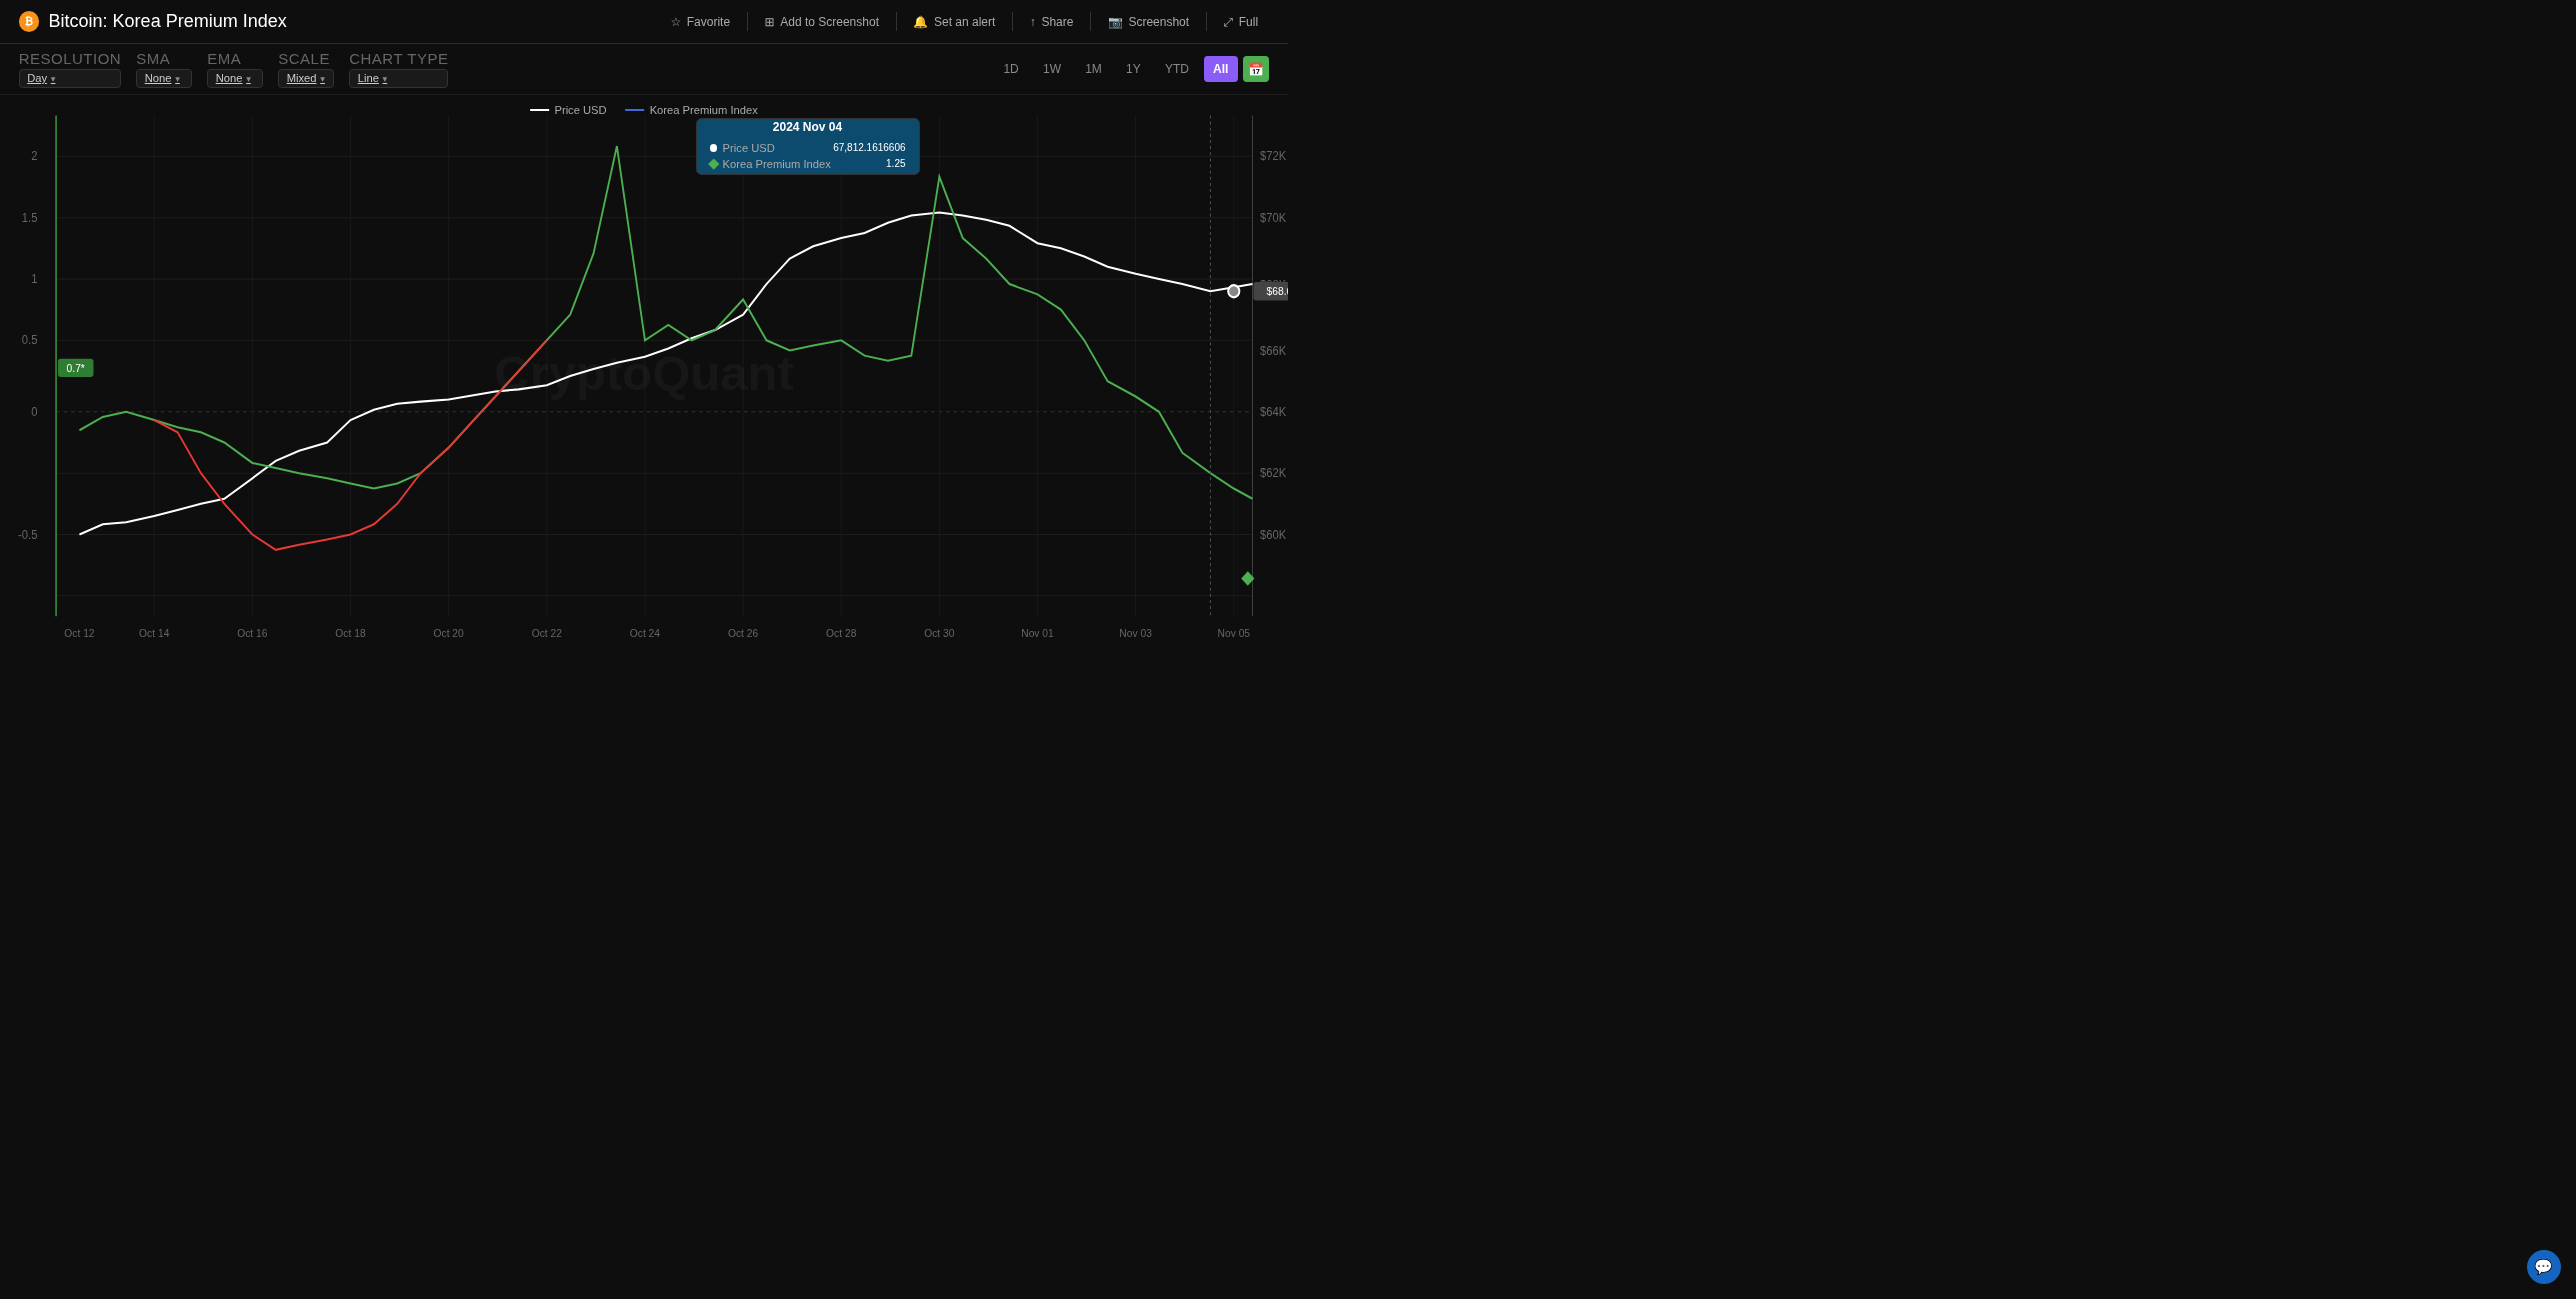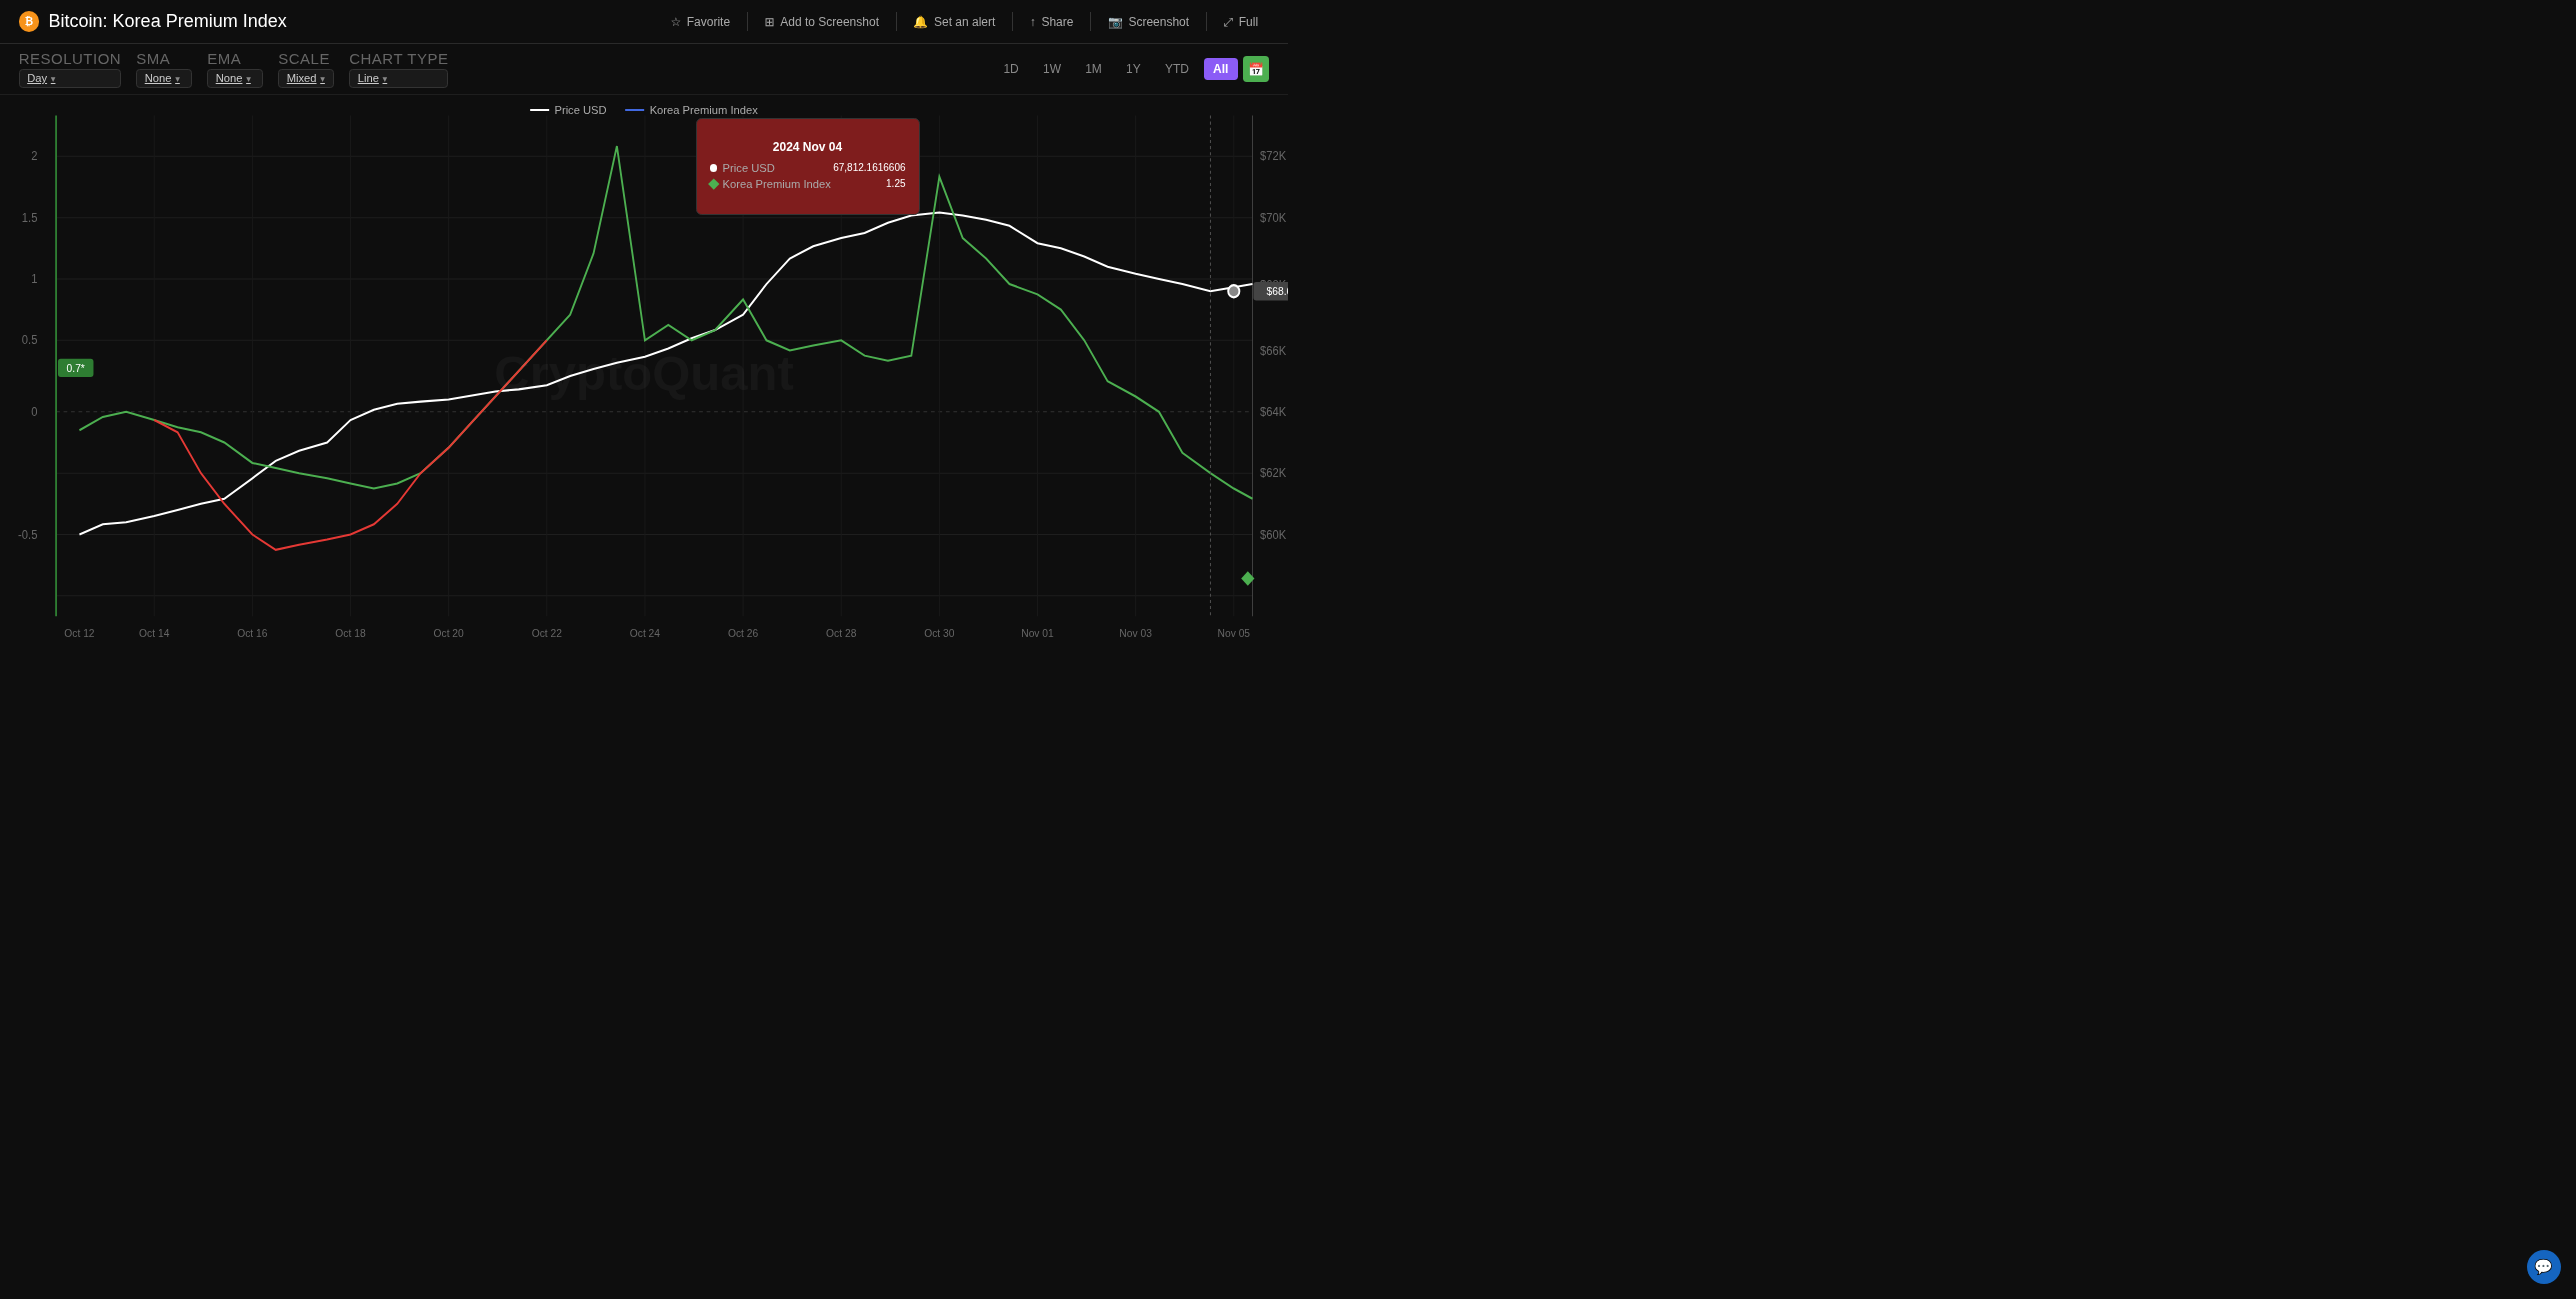"1D" .toolbar-right { align-items: center -> none }
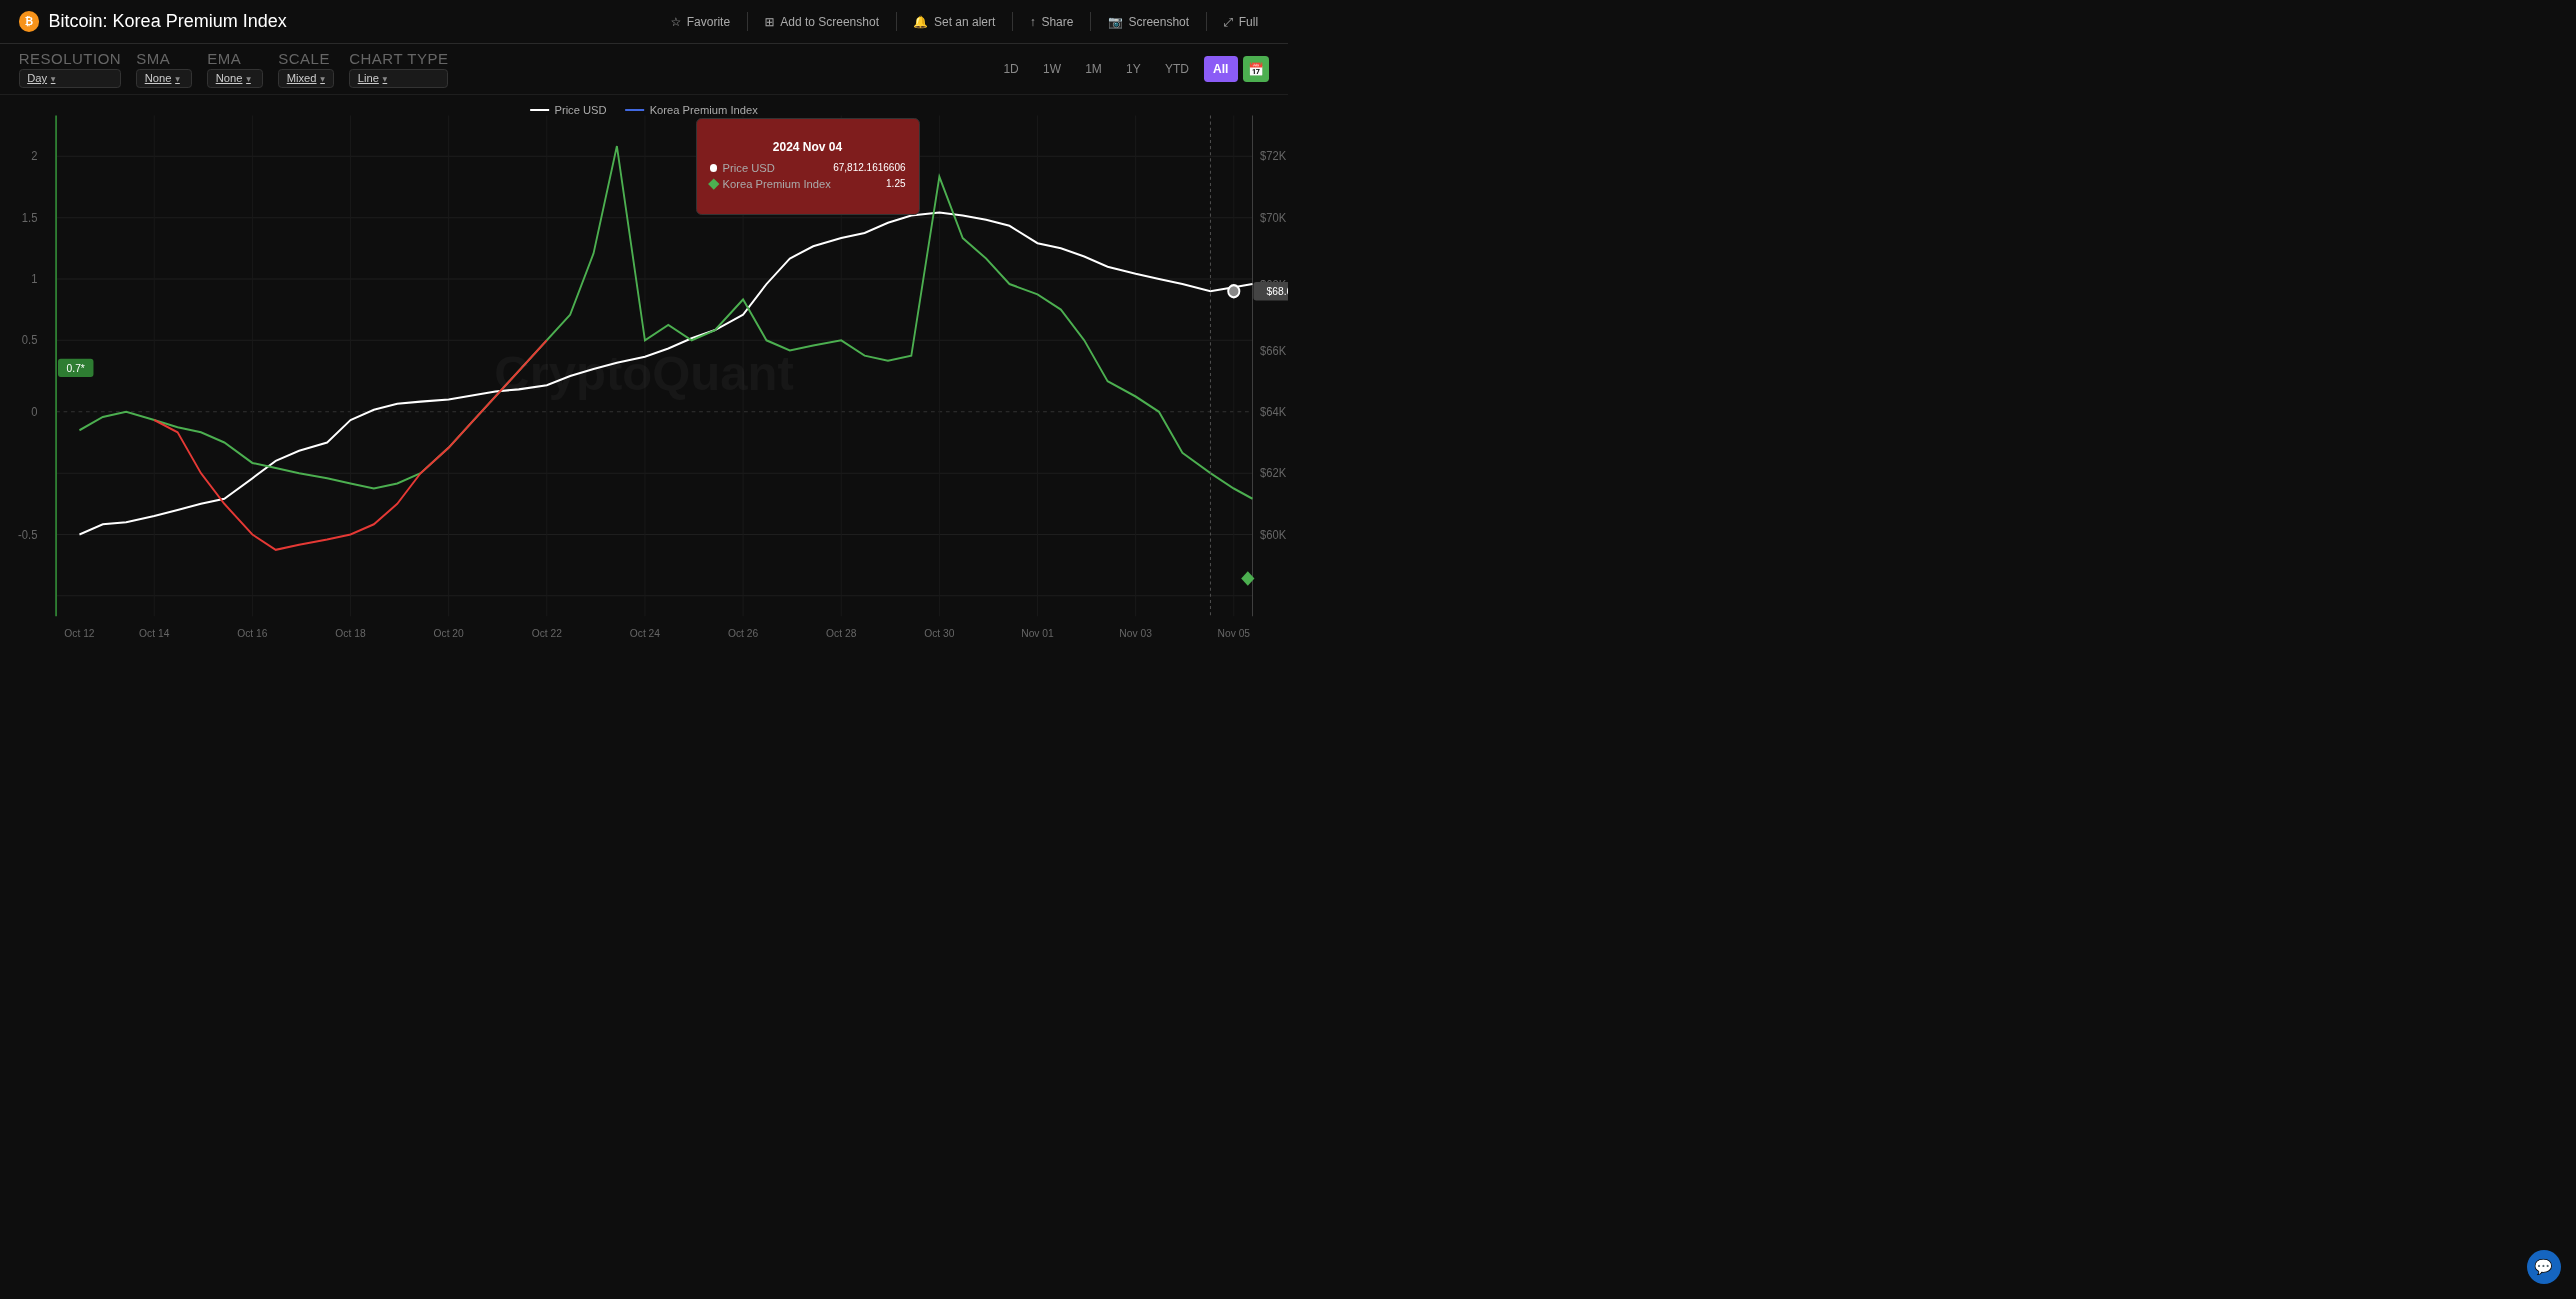"2024 Nov 04" .tooltip { background: #7f1d1d -> #0c4a6e; padding: 21px 13px -> 1px 13px }
